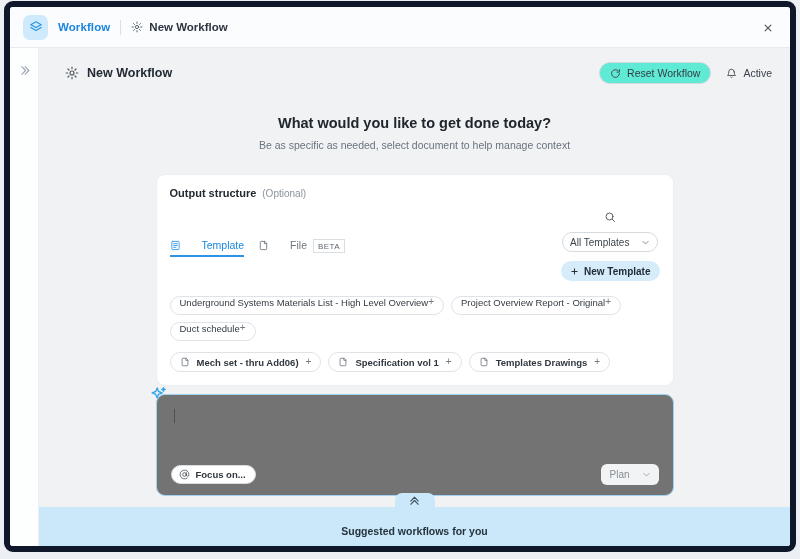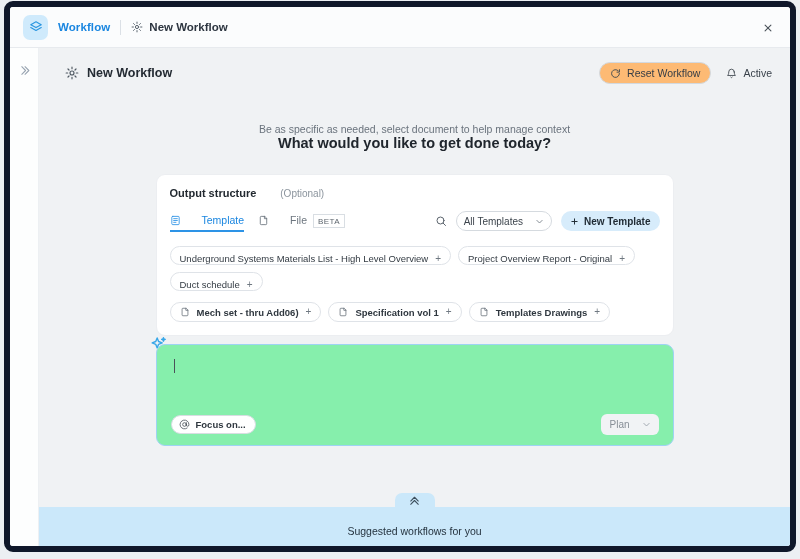"Reset Workflow" .pill-btn { background: #fdba74 -> #5eead4 }
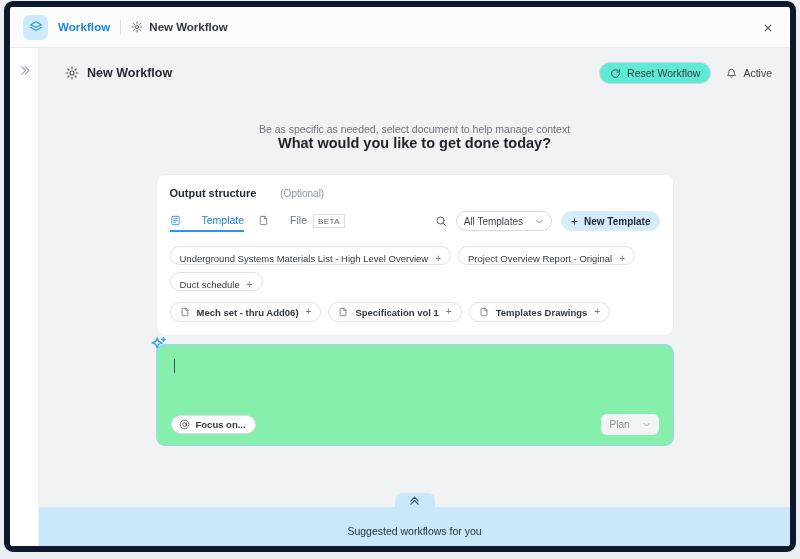"Be as specific as needed," div { order: before "What would you like to" -> after "What would you like to" }
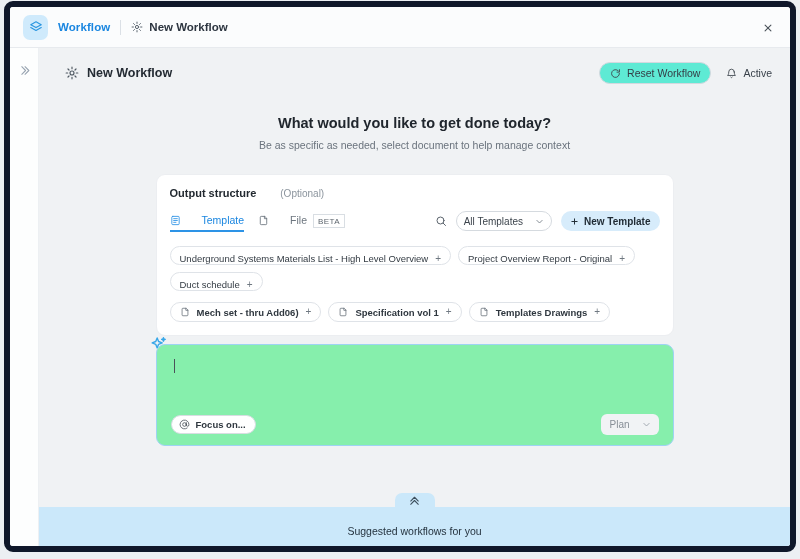"Output structure" .card-title-row { gap: 24px -> 6px }
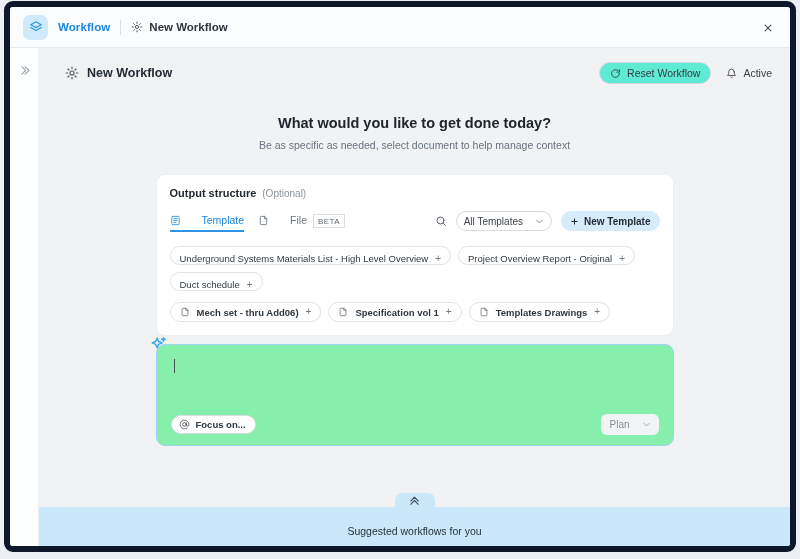"All Templates" .tabs-right { flex-direction: none -> column }
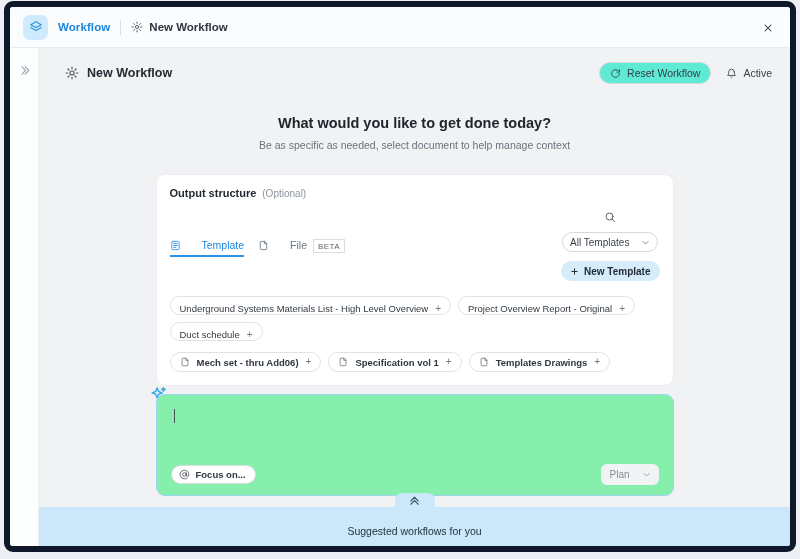"Underground Systems Materials List -" .chip { align-items: flex-end -> flex-start; gap: 7px -> none }
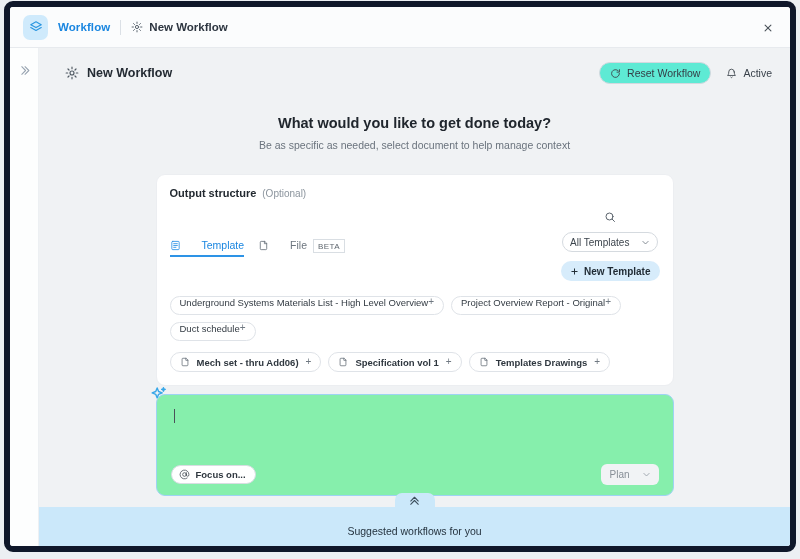"Focus on..." #composer { background: #86efac -> #737373 }
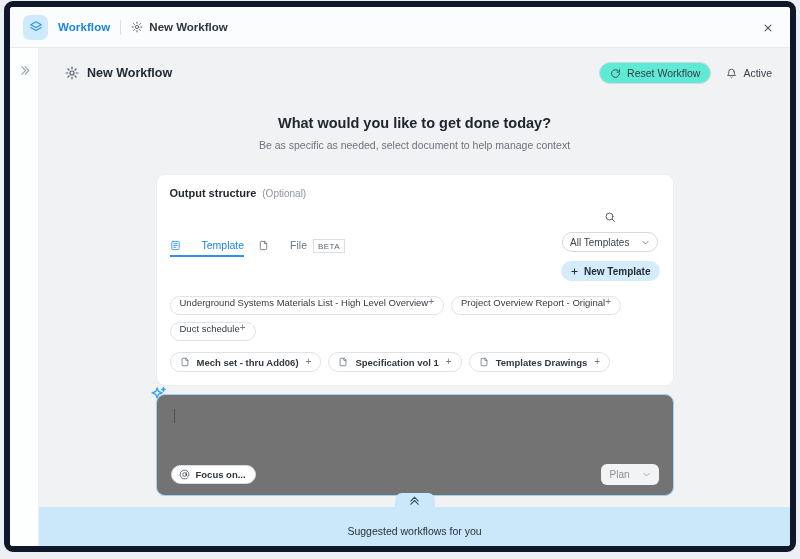"Suggested workflows for you" #drawer-label { font-weight: normal -> bold }
